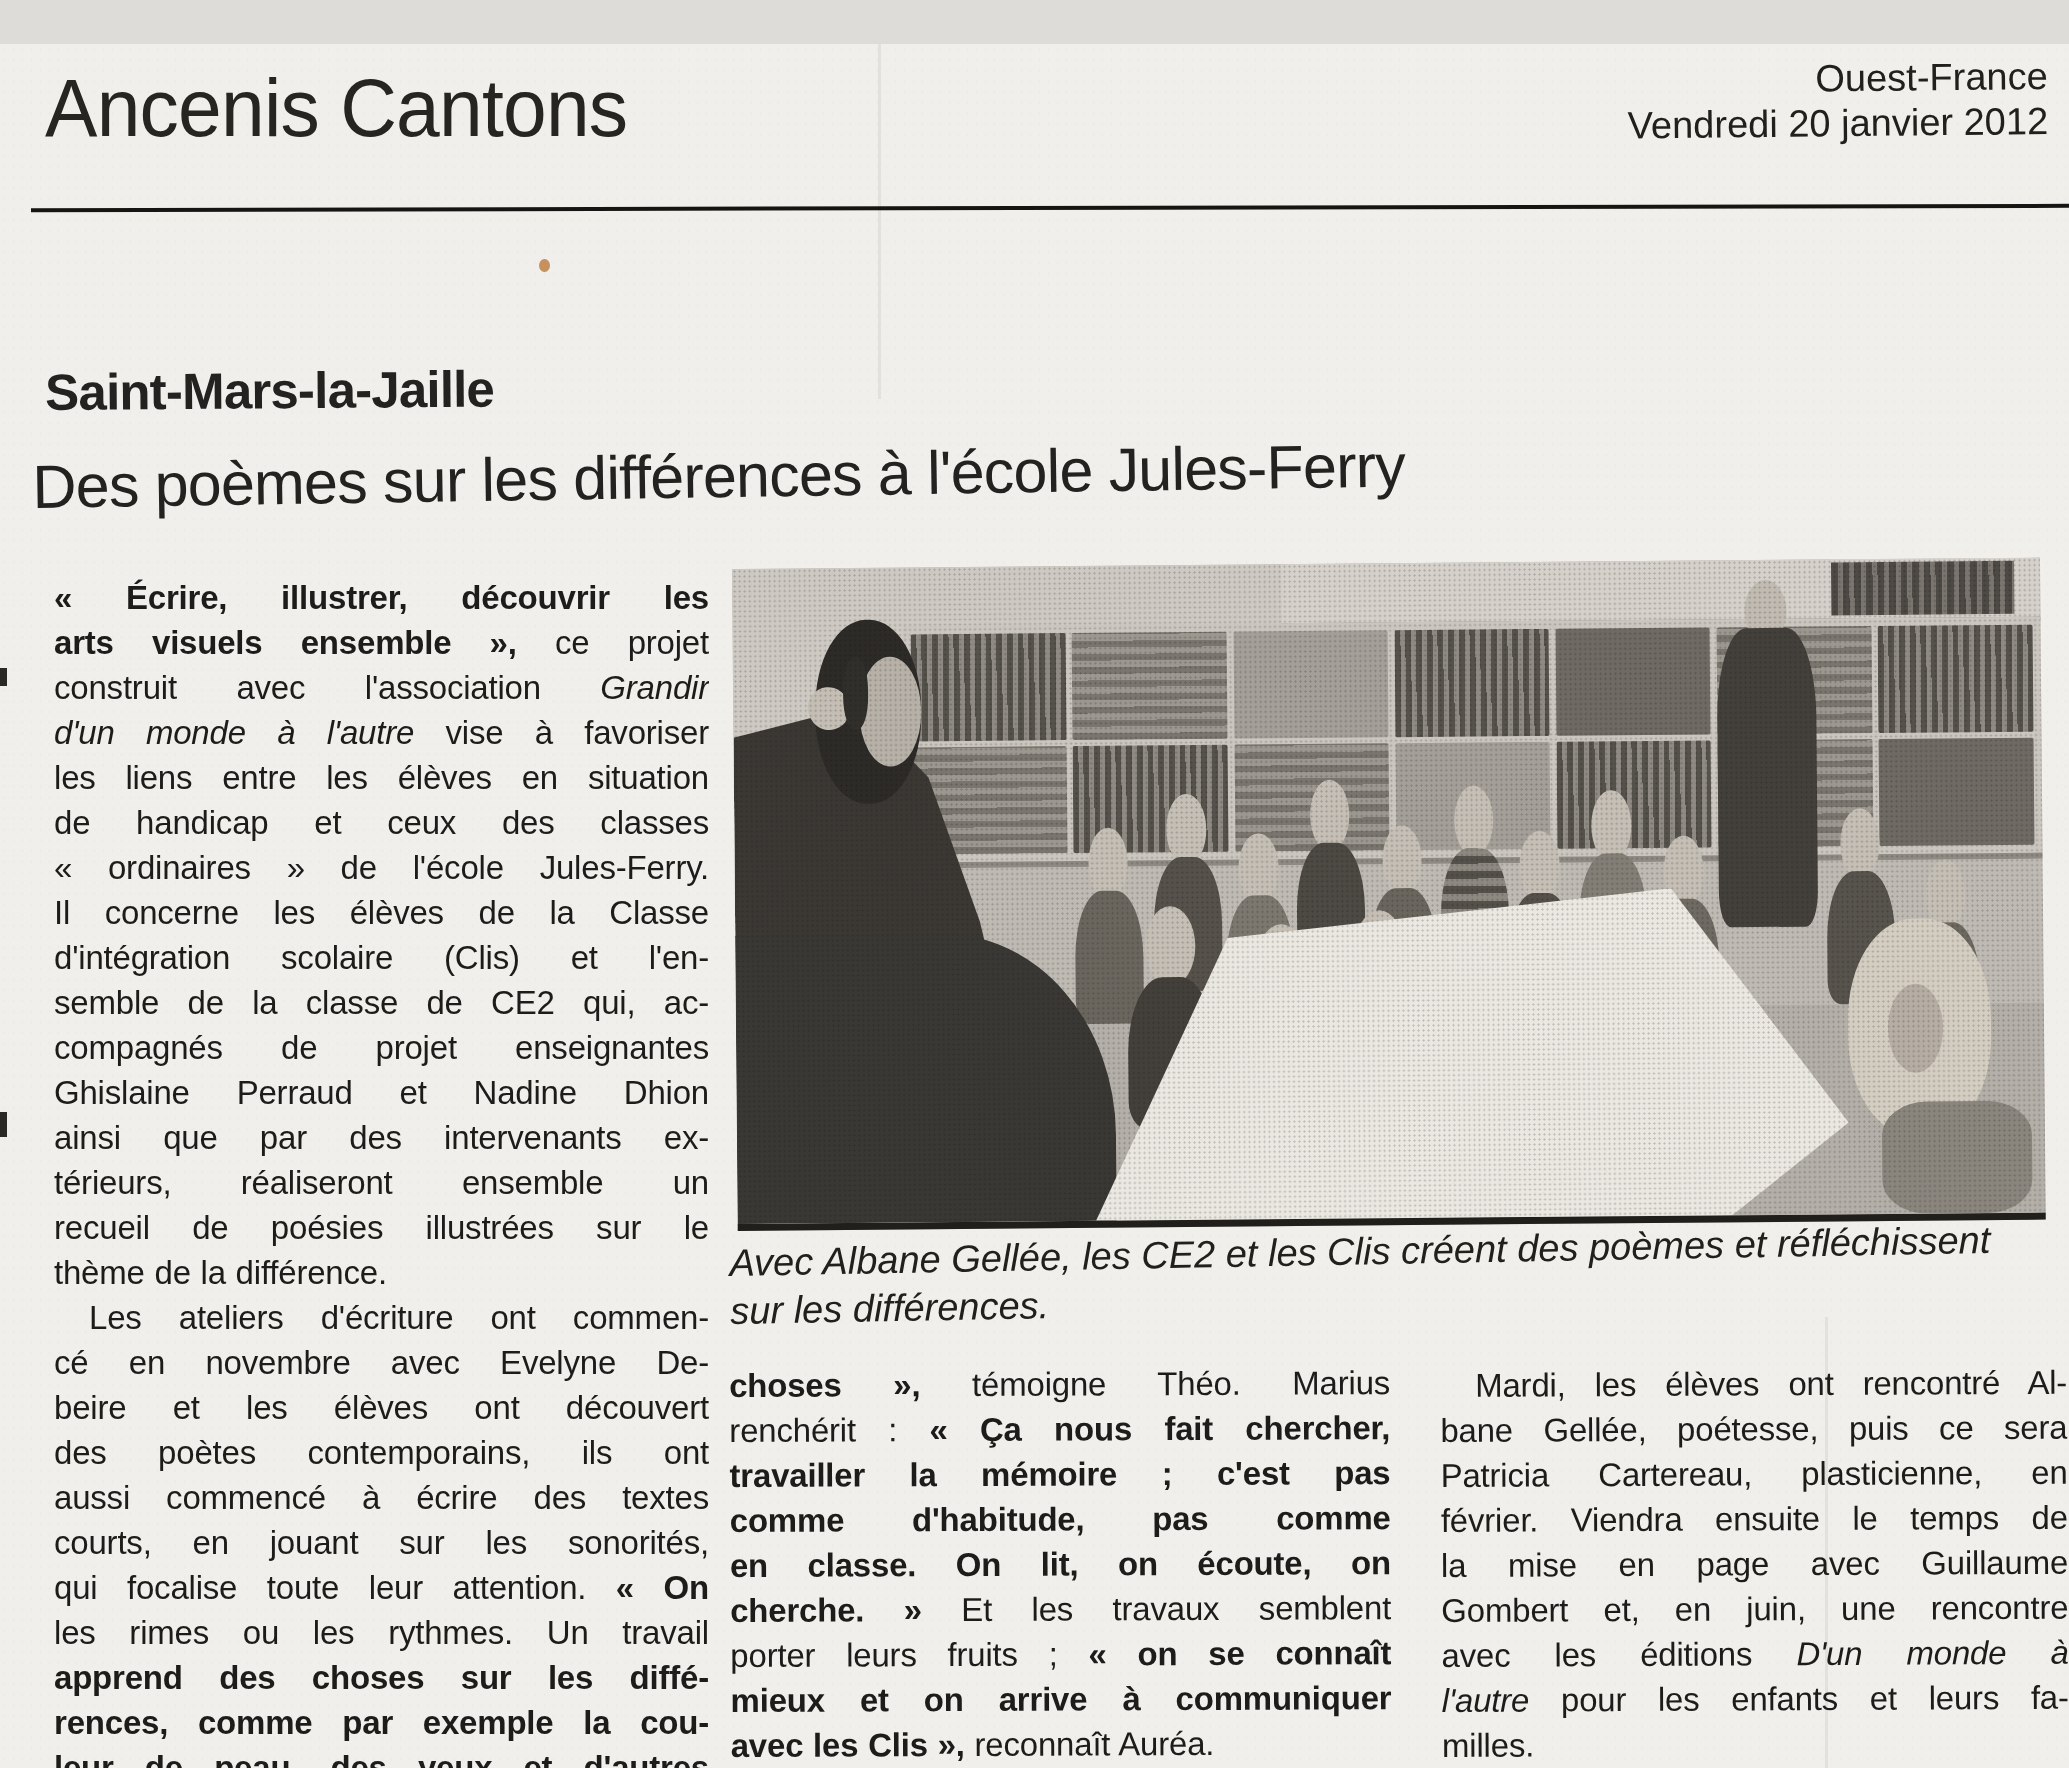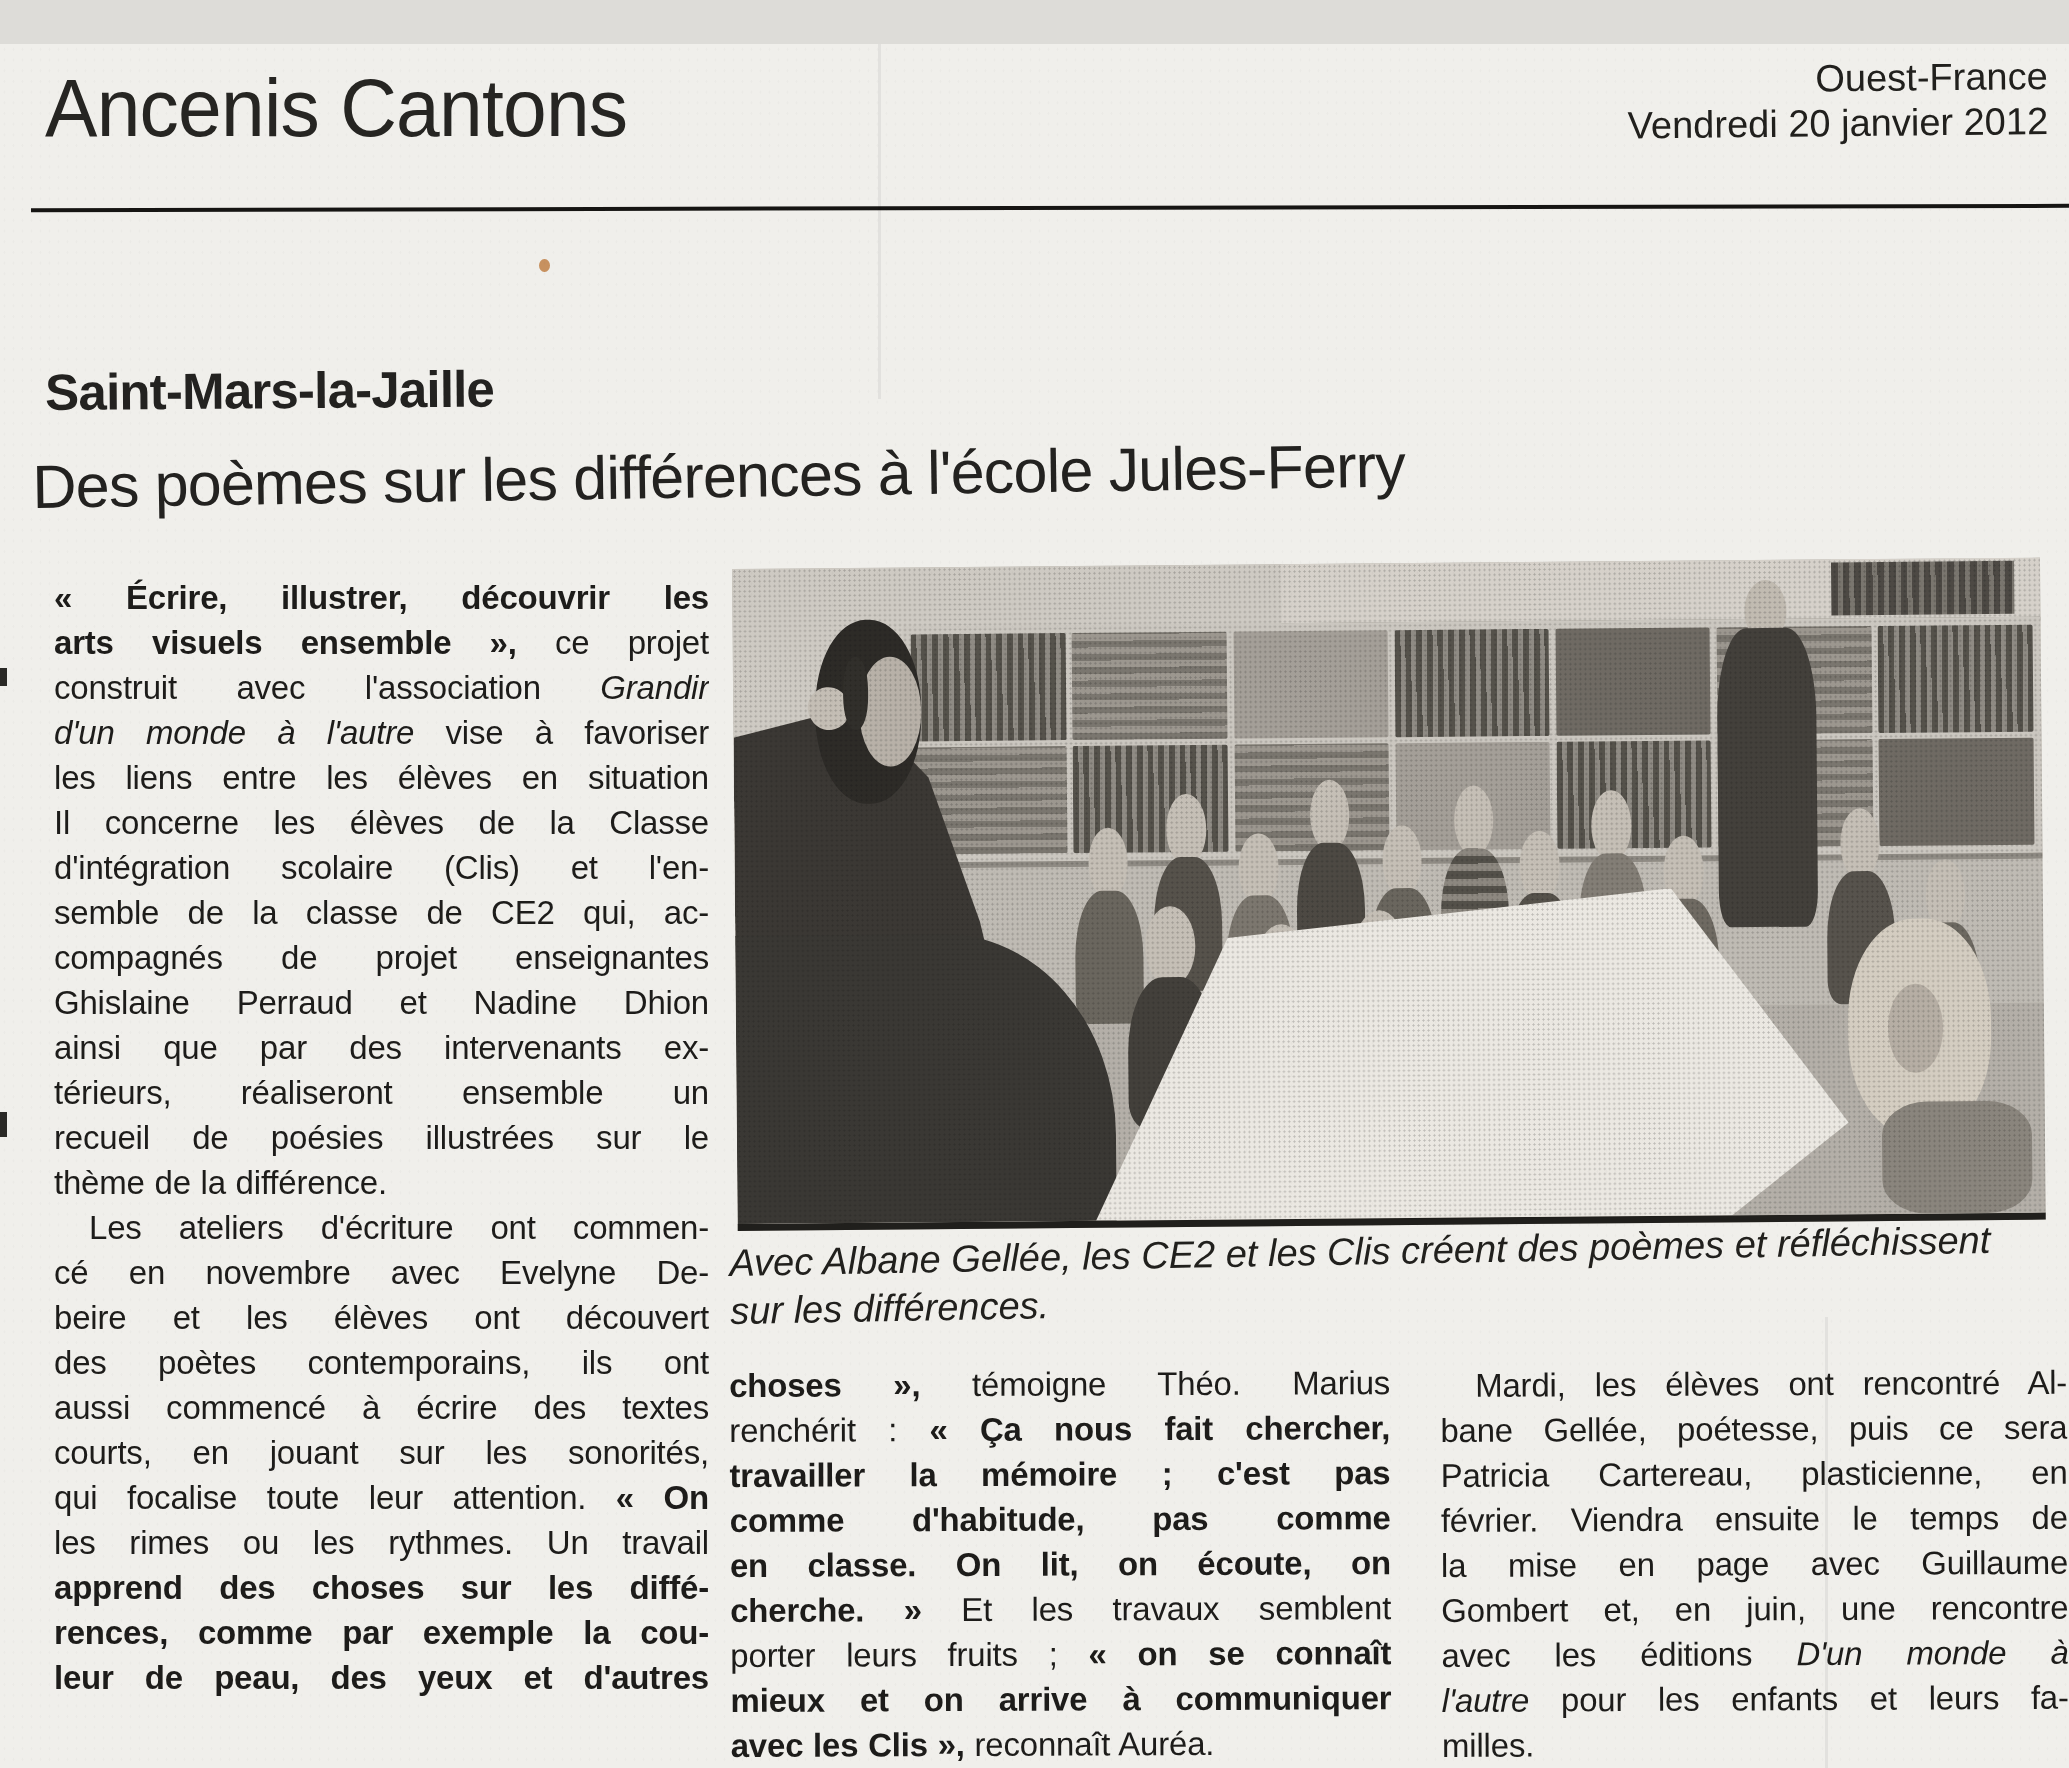"de handicap et ceux des" div.tl { html: none -> <div><span>de handicap et ceux des classes</span></div> }
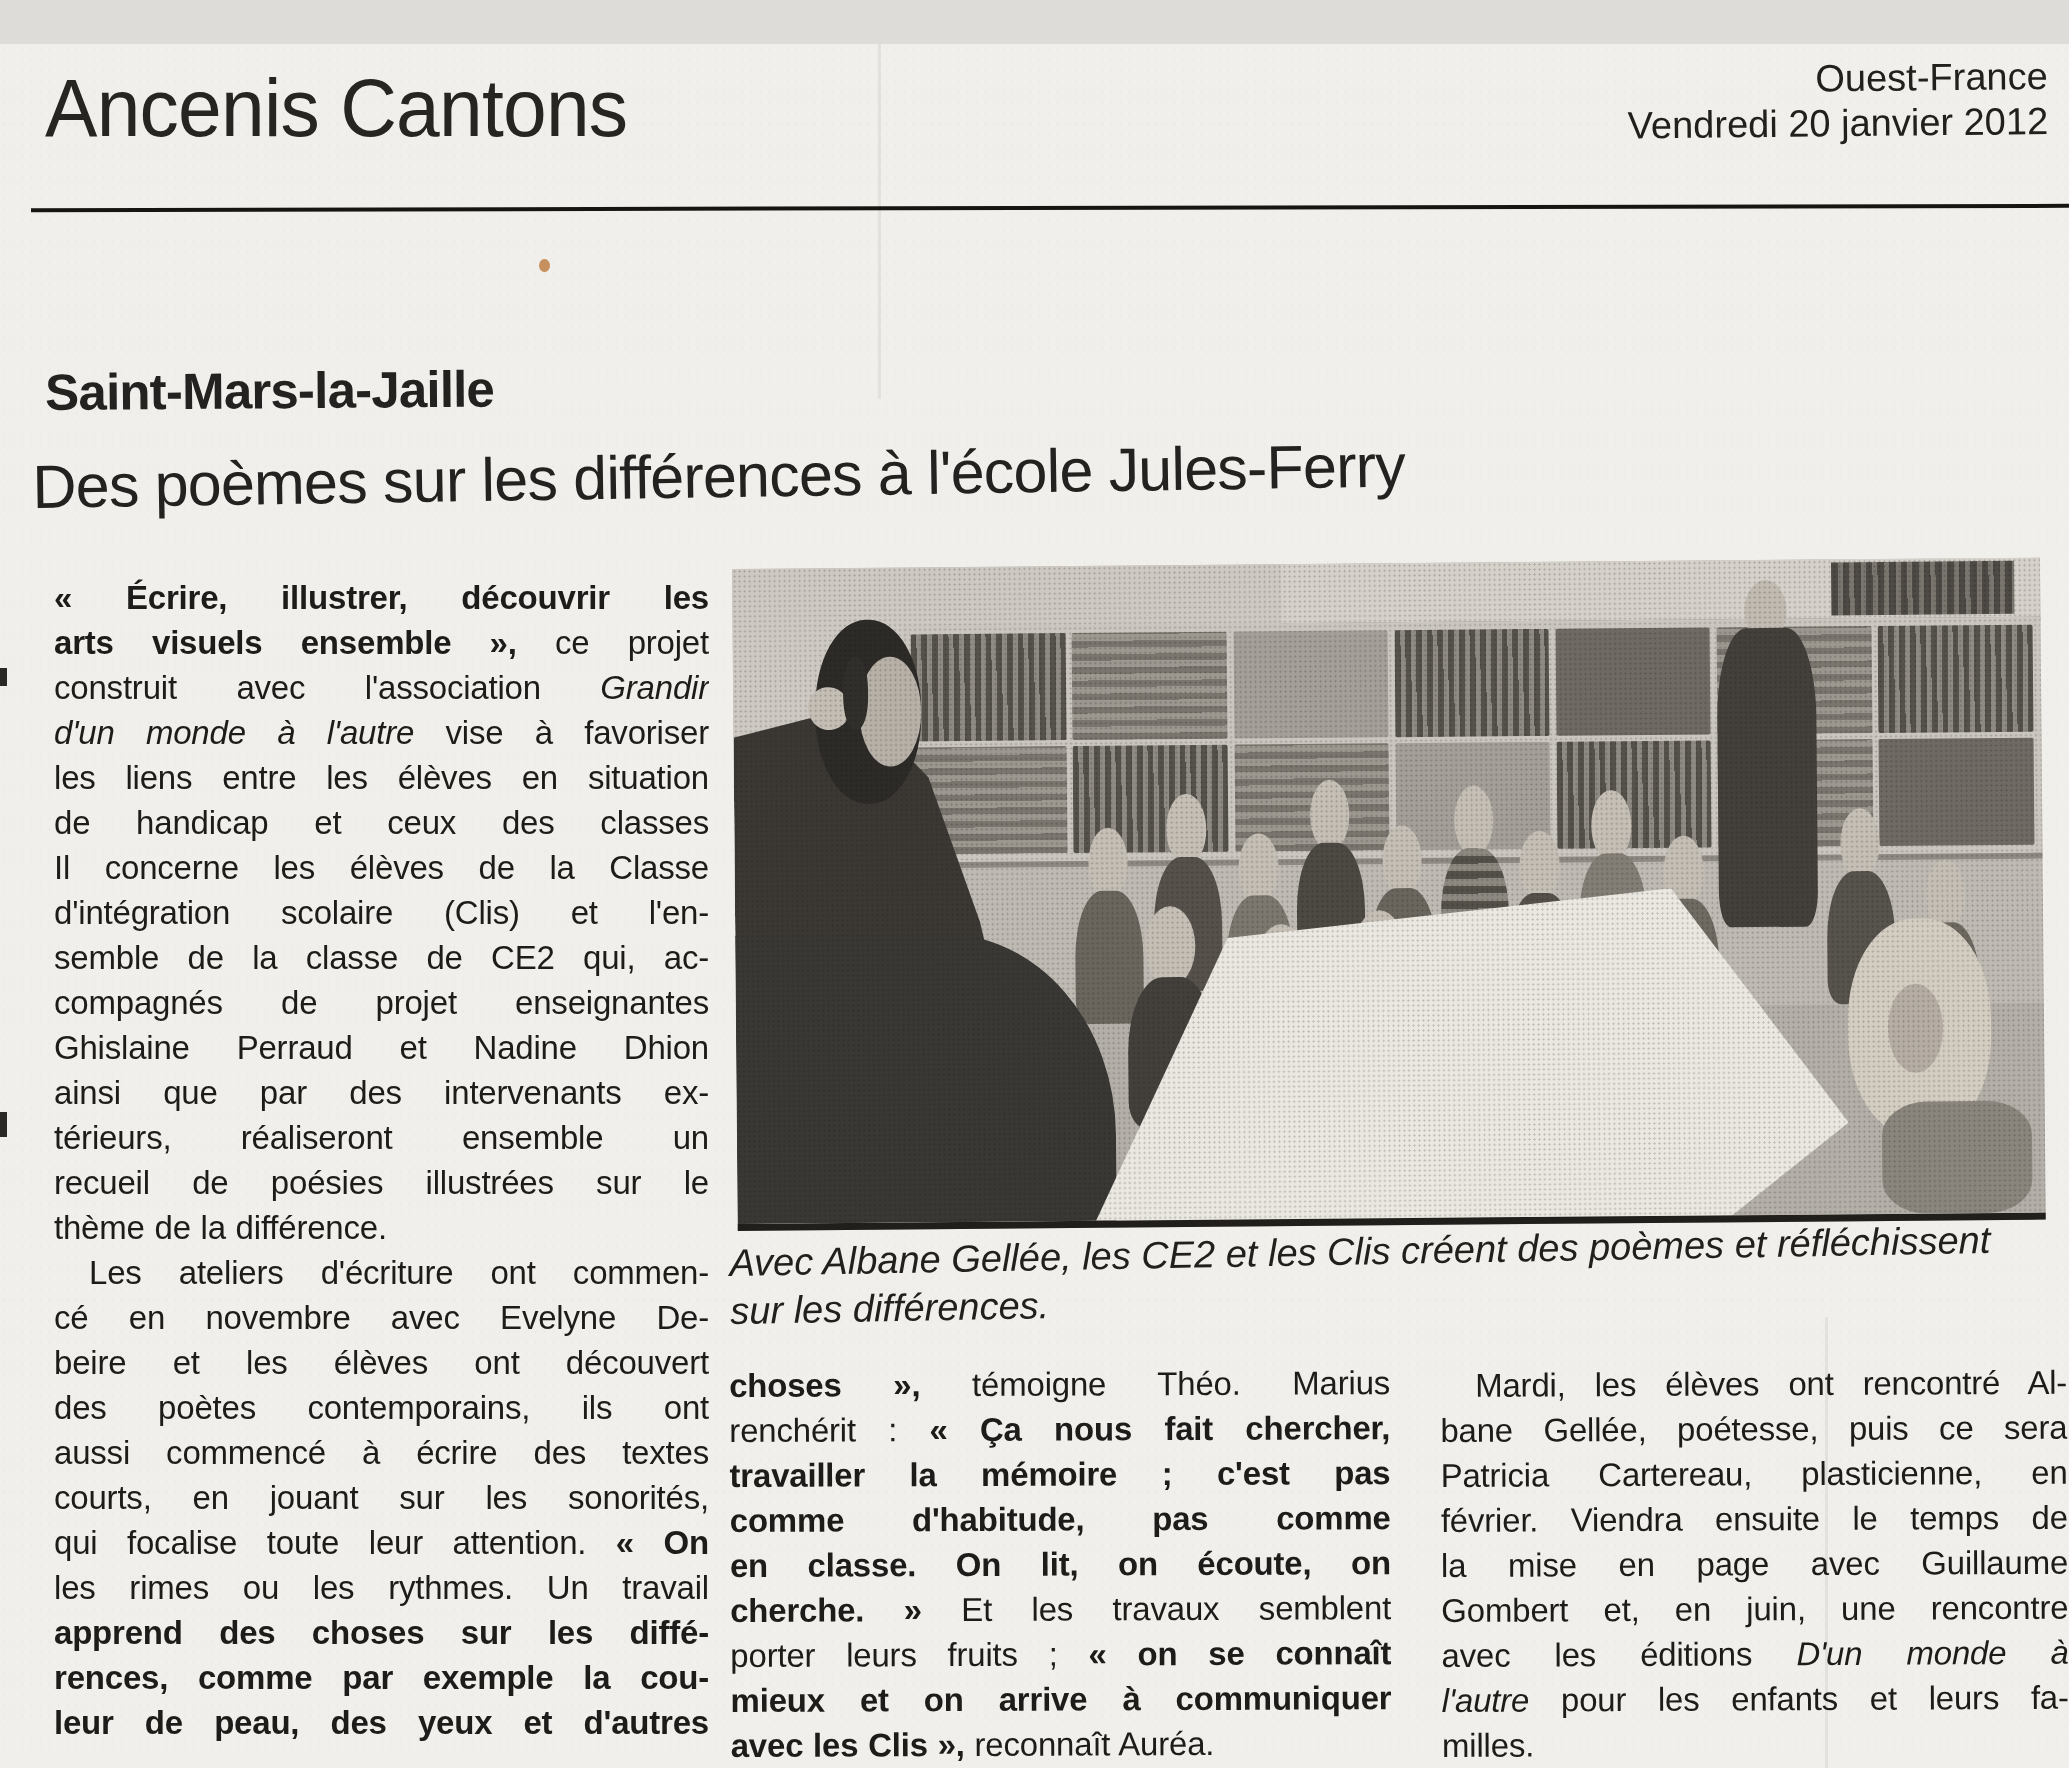"« ordinaires » de l'école" div.tl { html: none -> <div><span>« ordinaires » de l'école Jules-Ferry.</span></div> }
